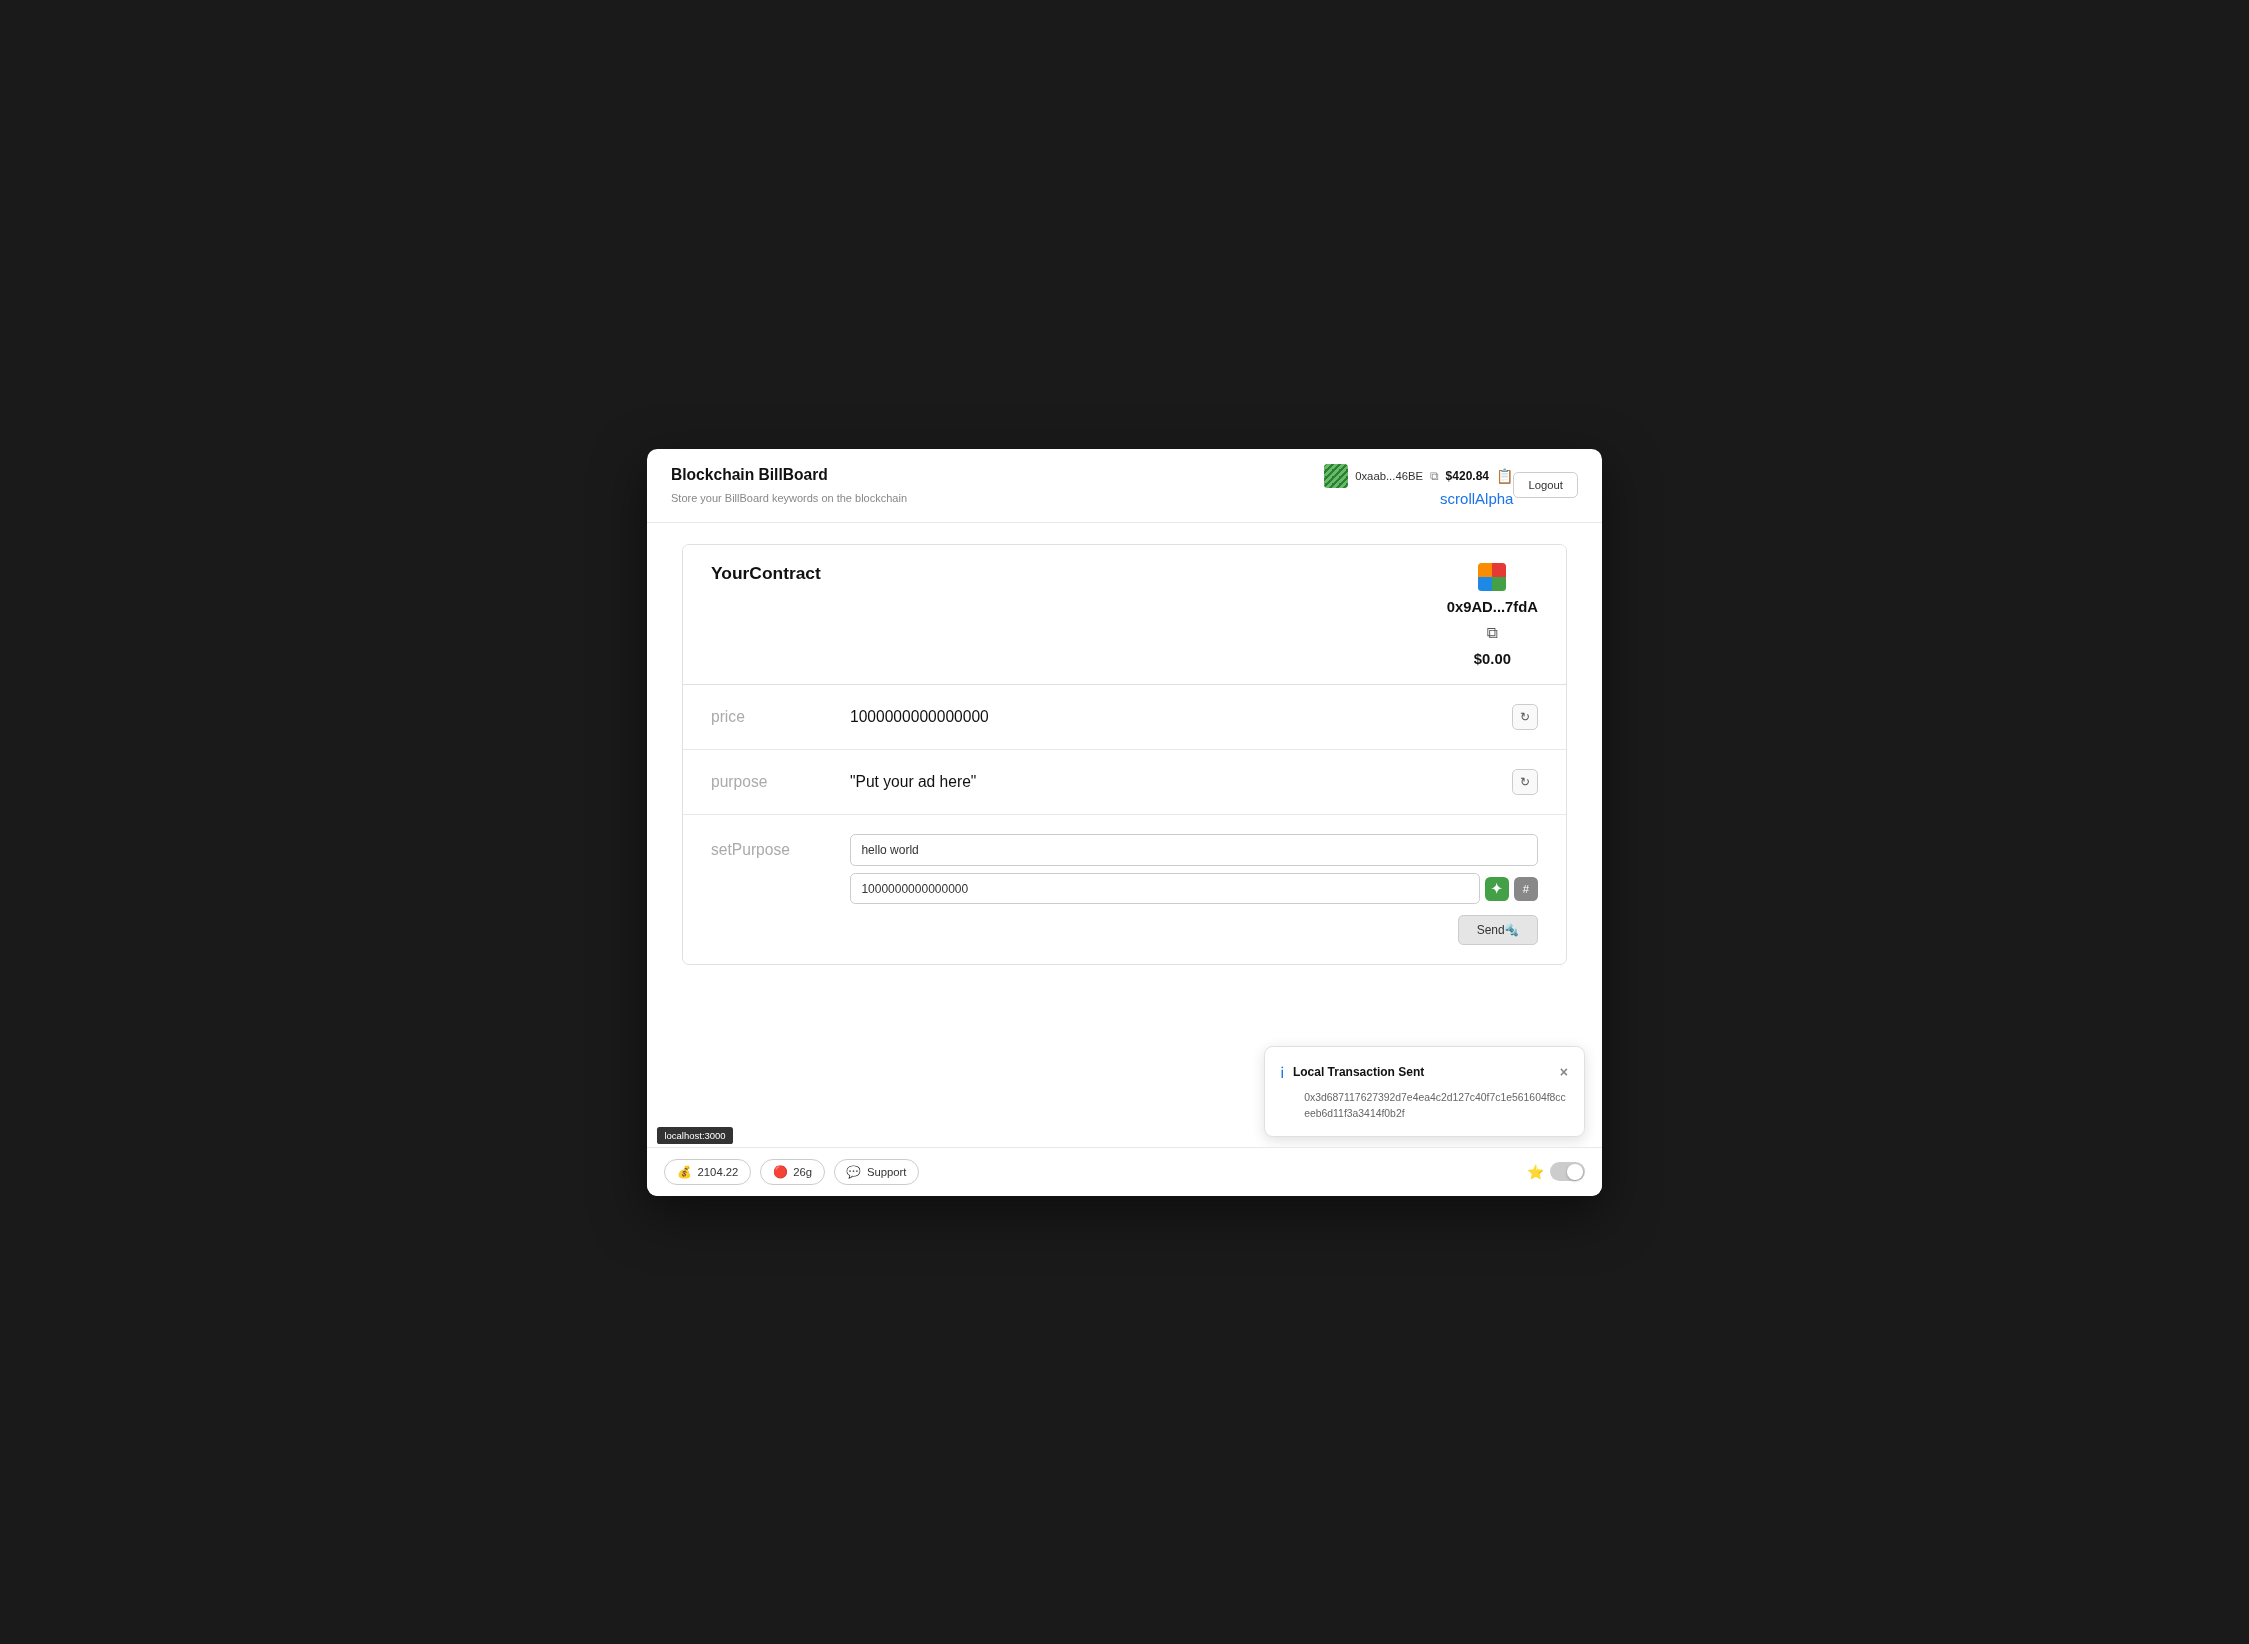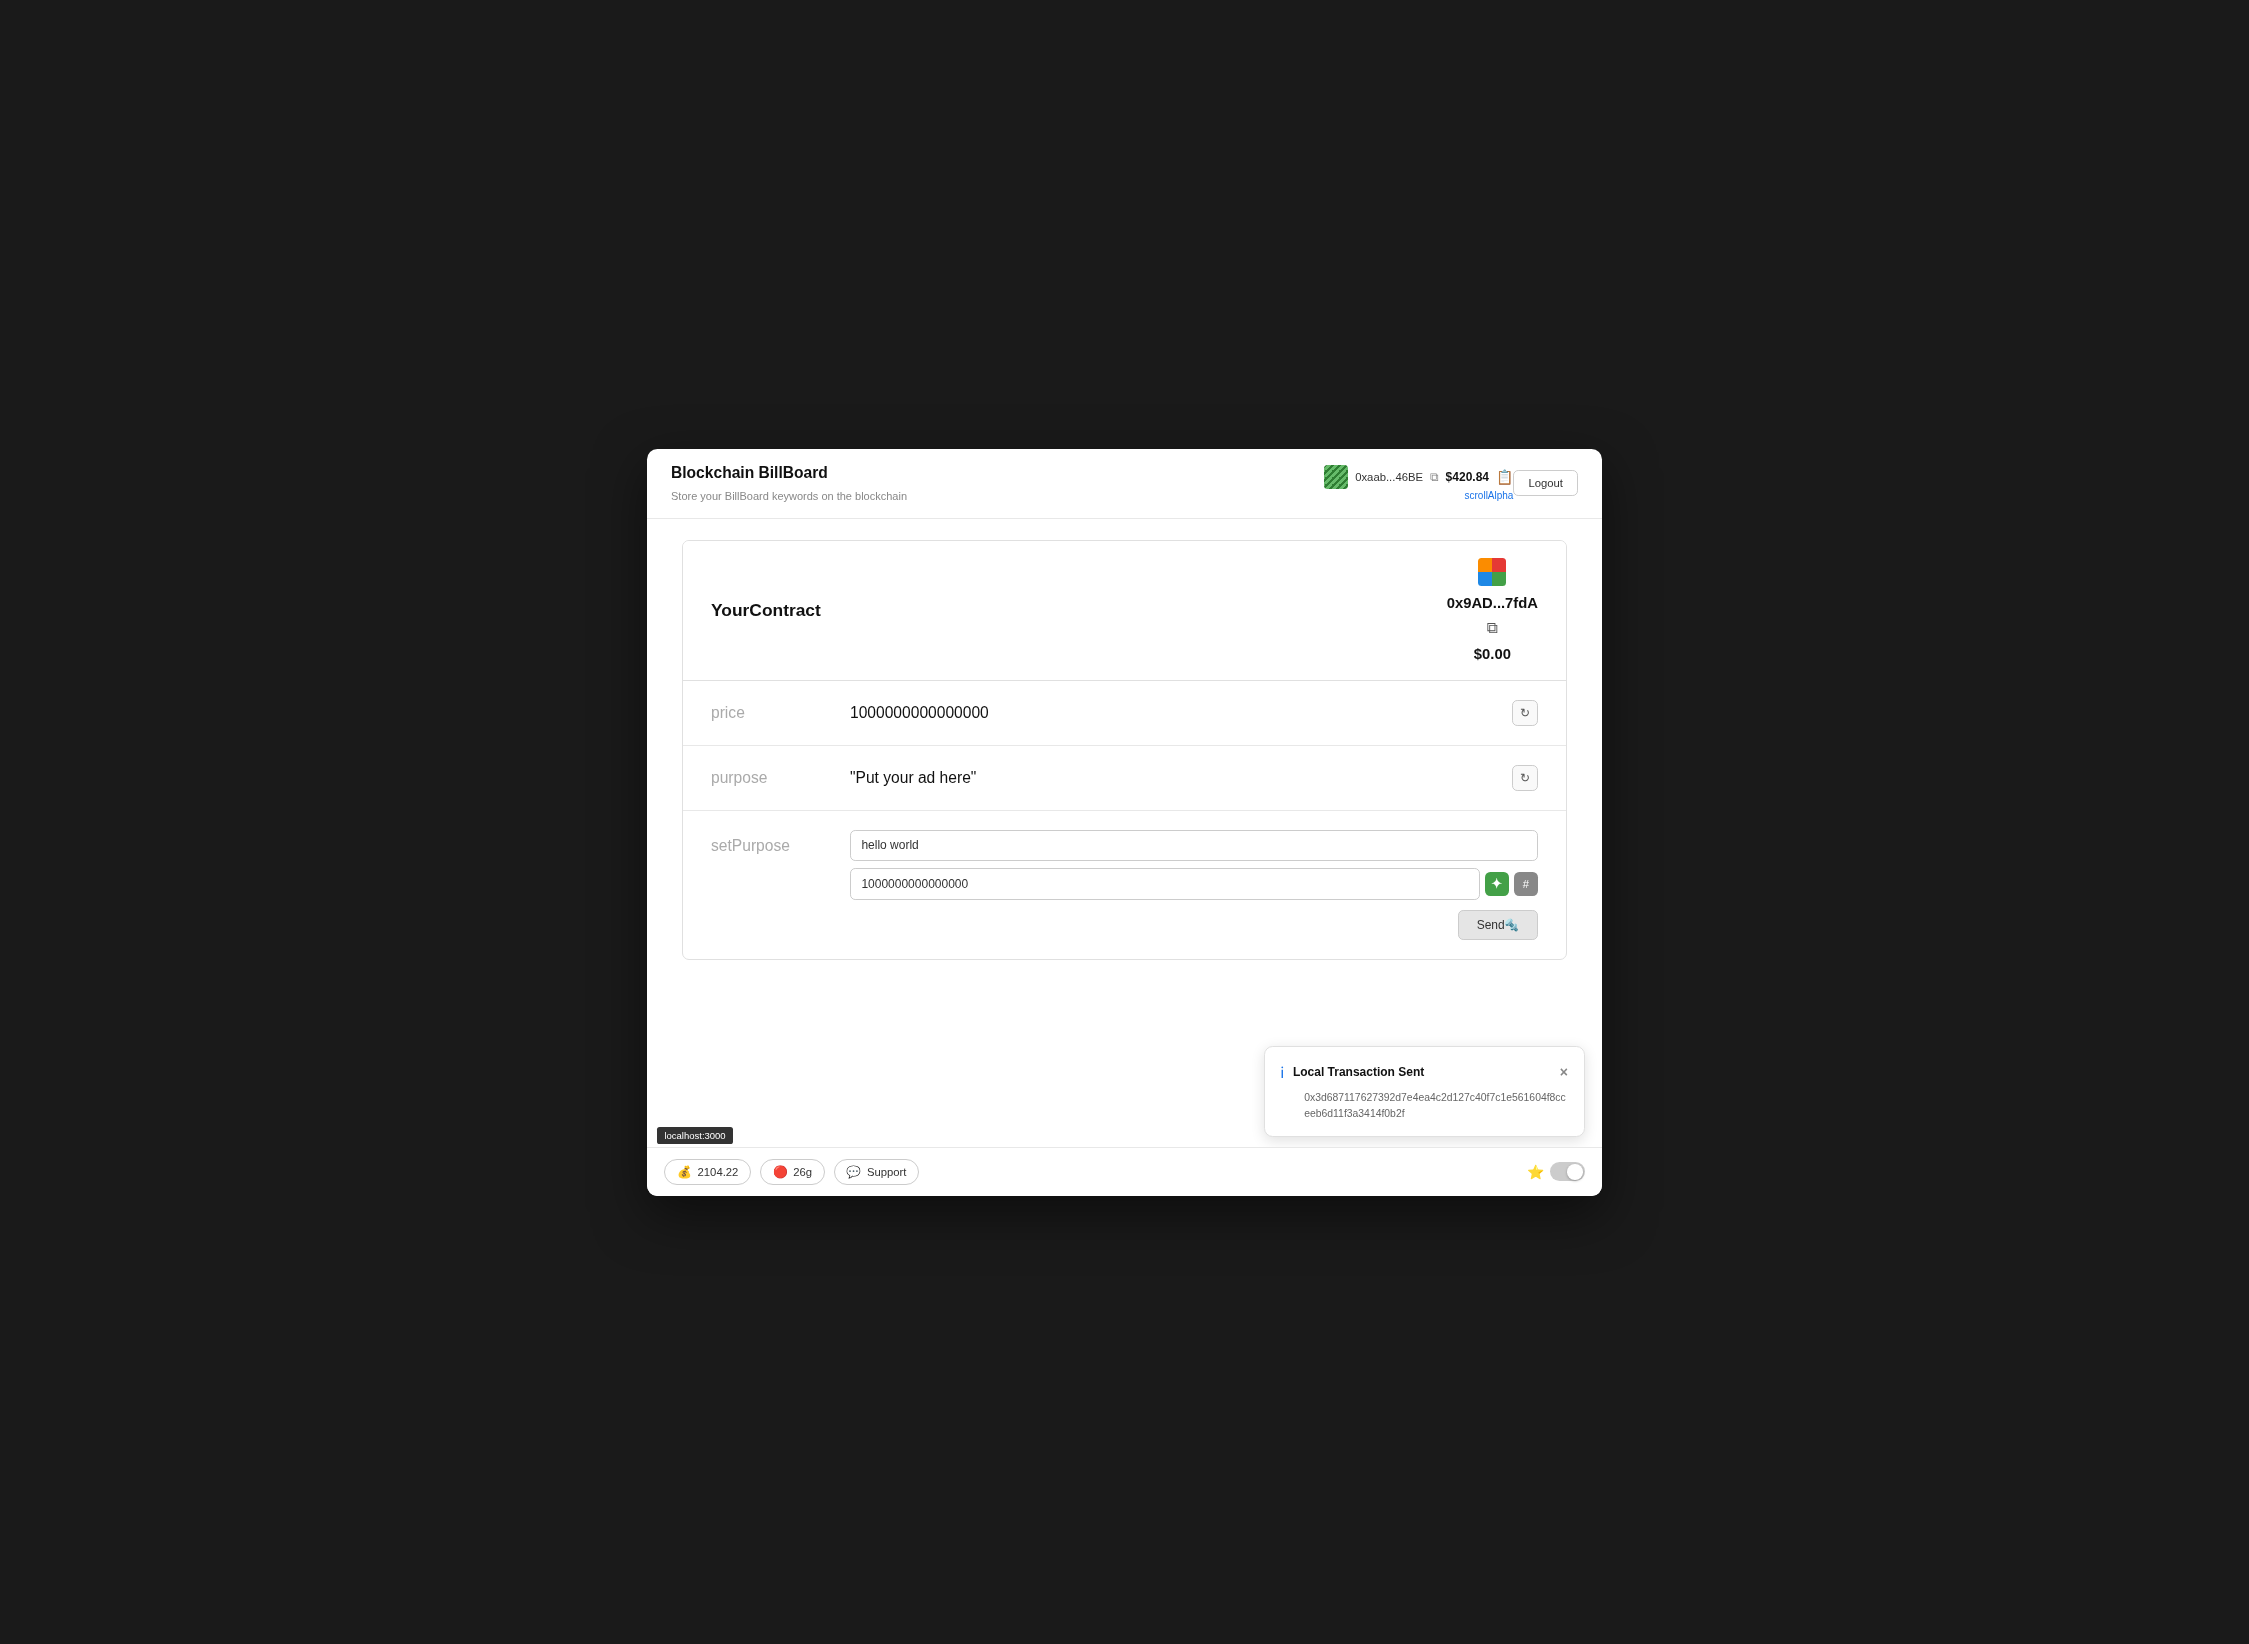"scrollAlpha" .scroll-alpha { font-size: 10px -> 15px }
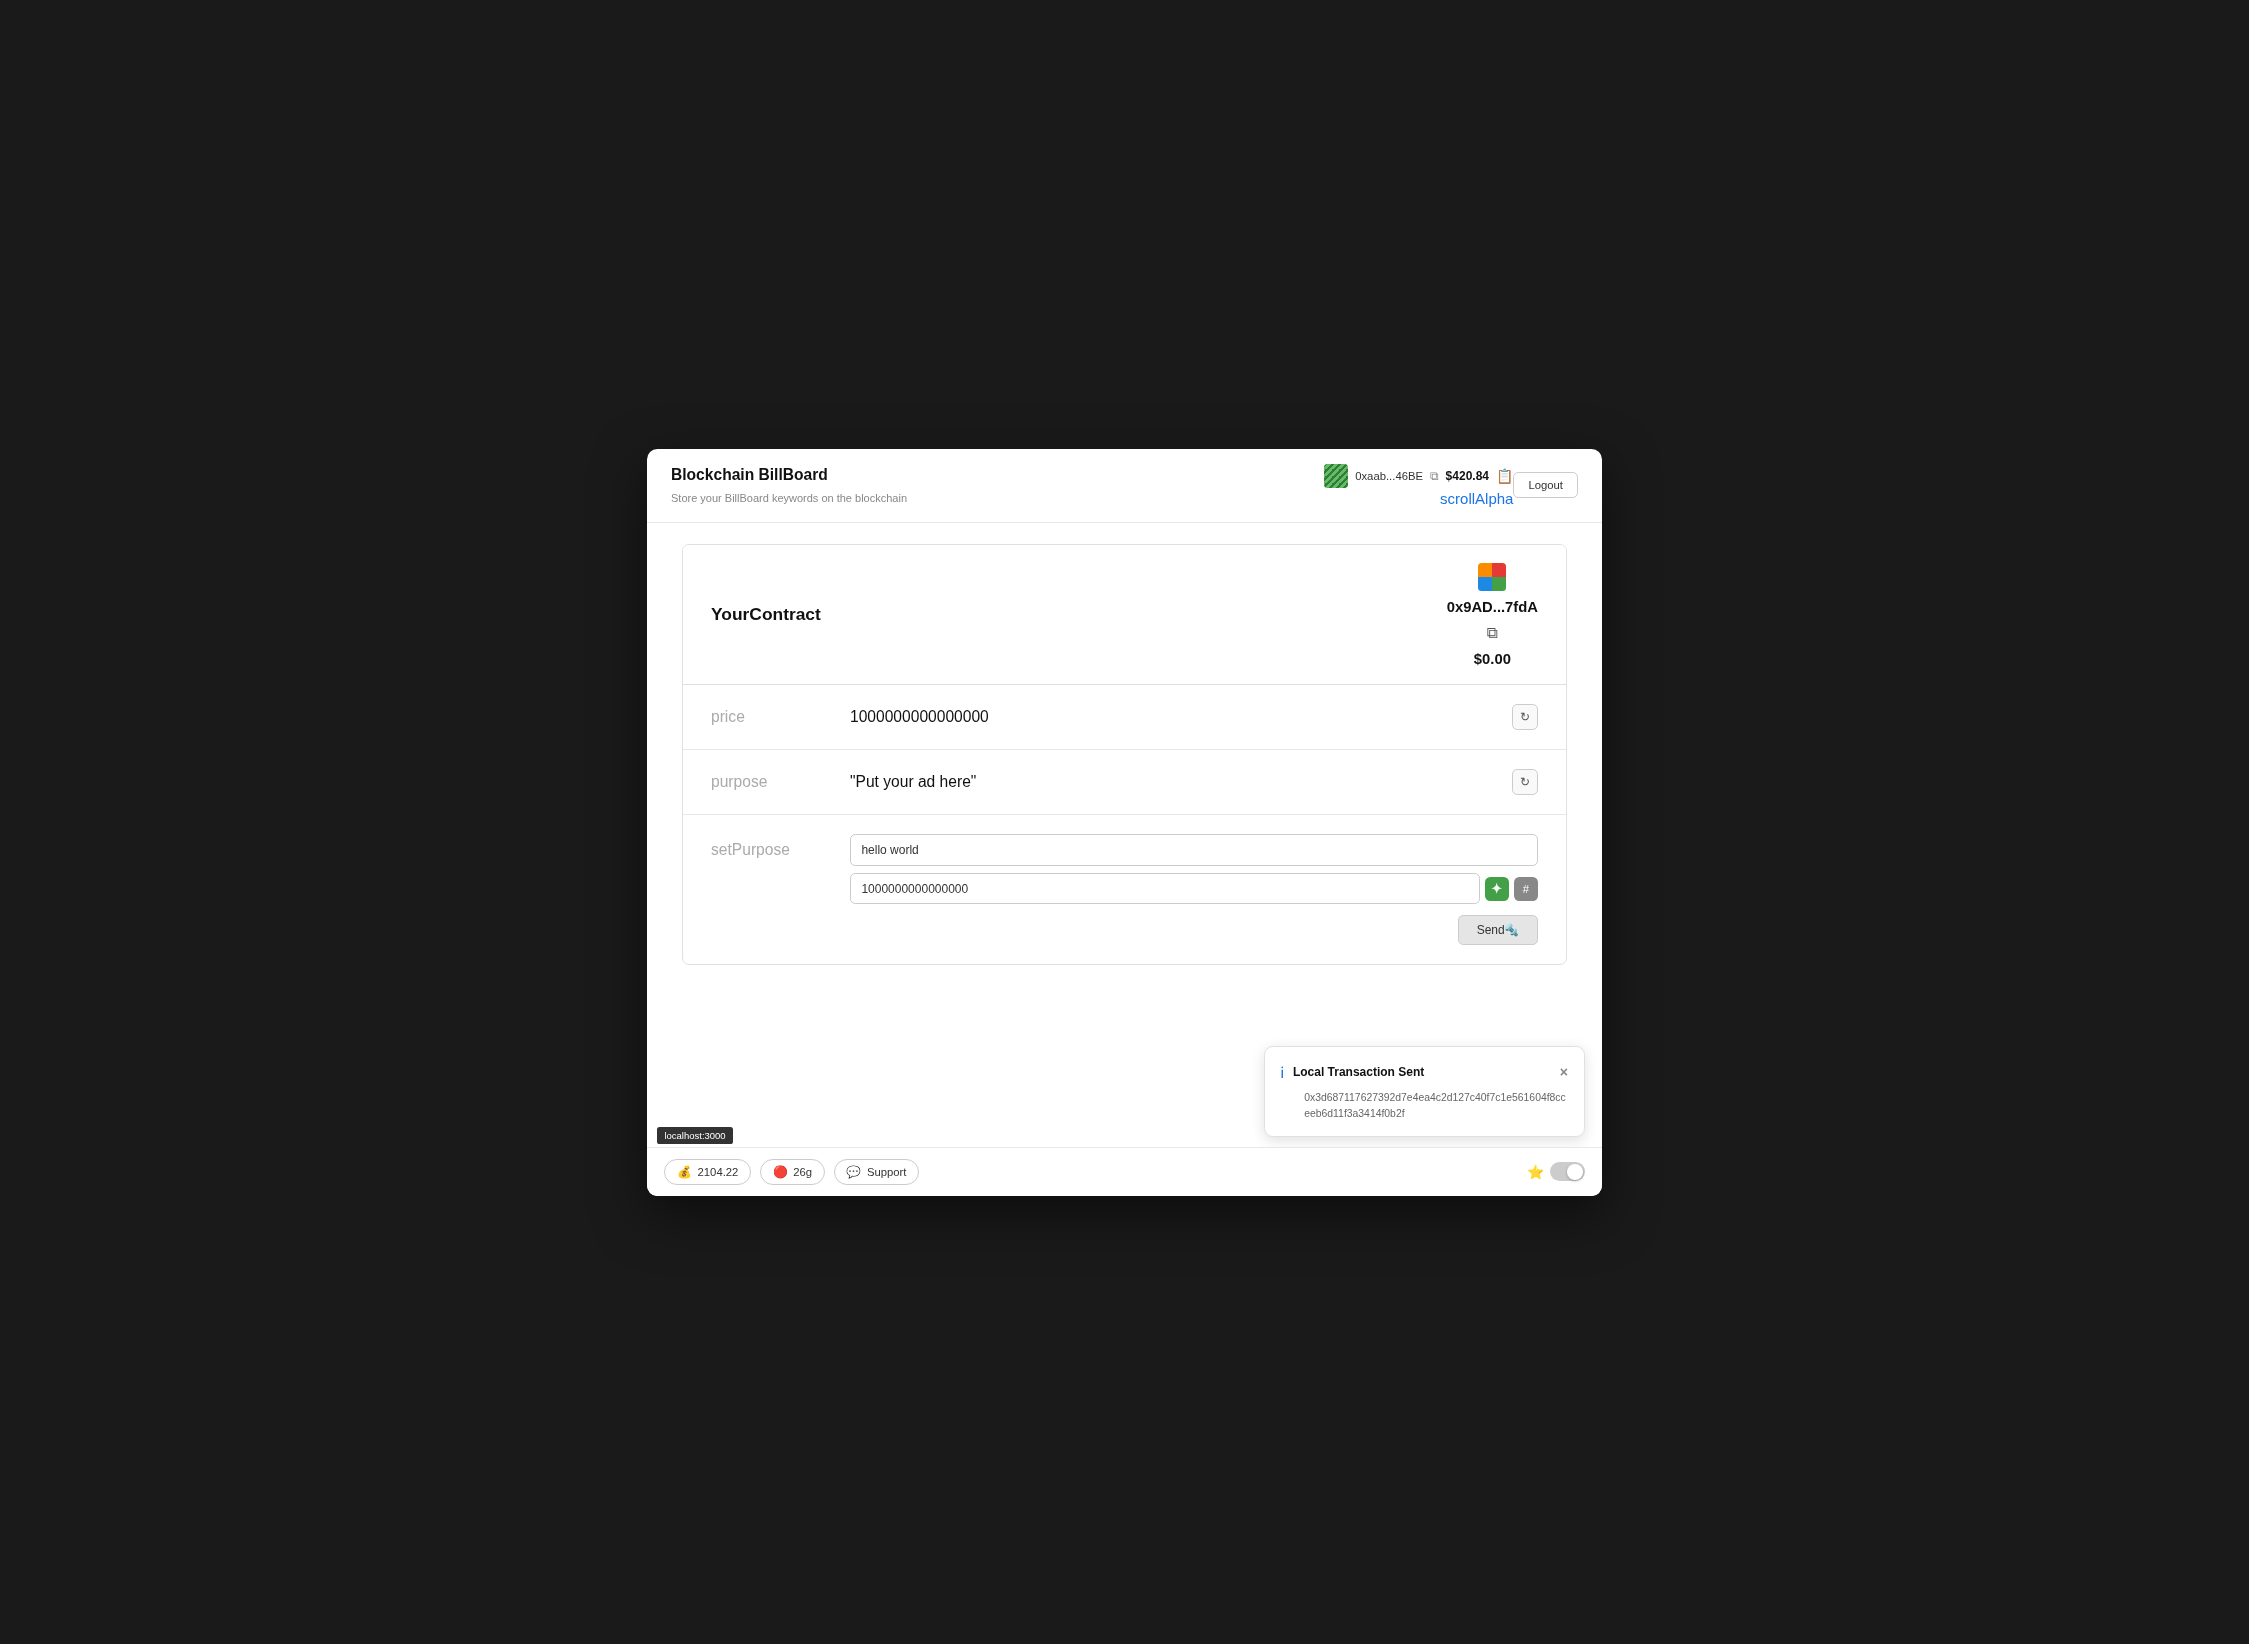"YourContract" .contract-header { align-items: center -> none }
